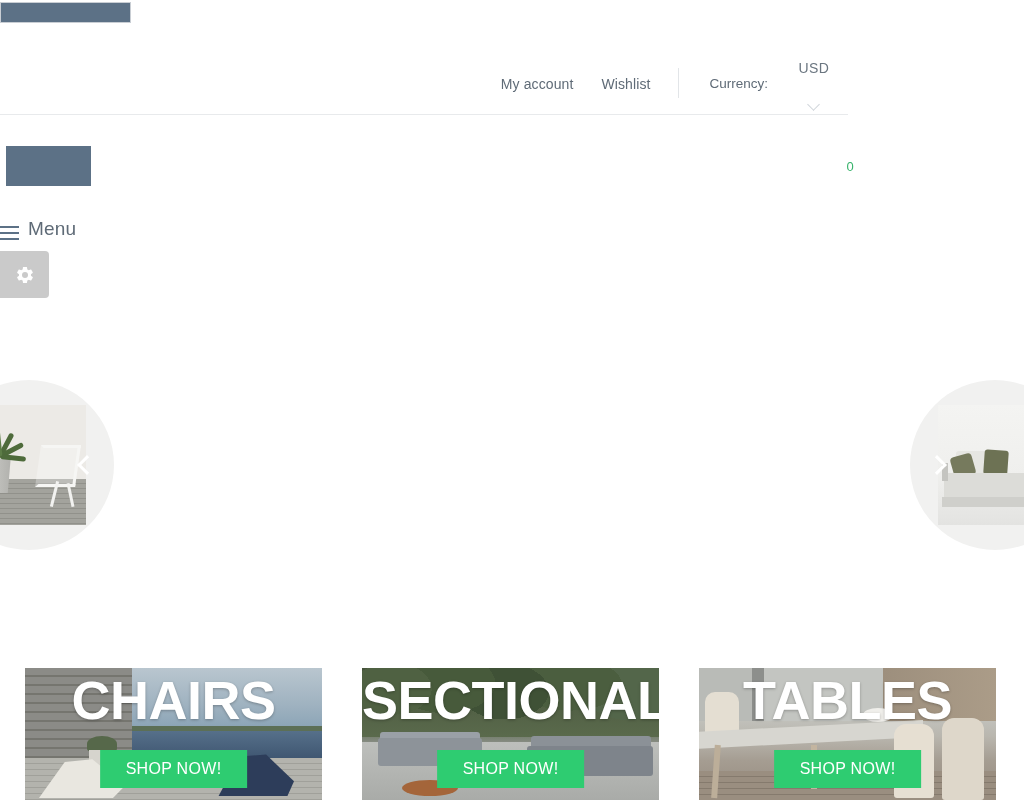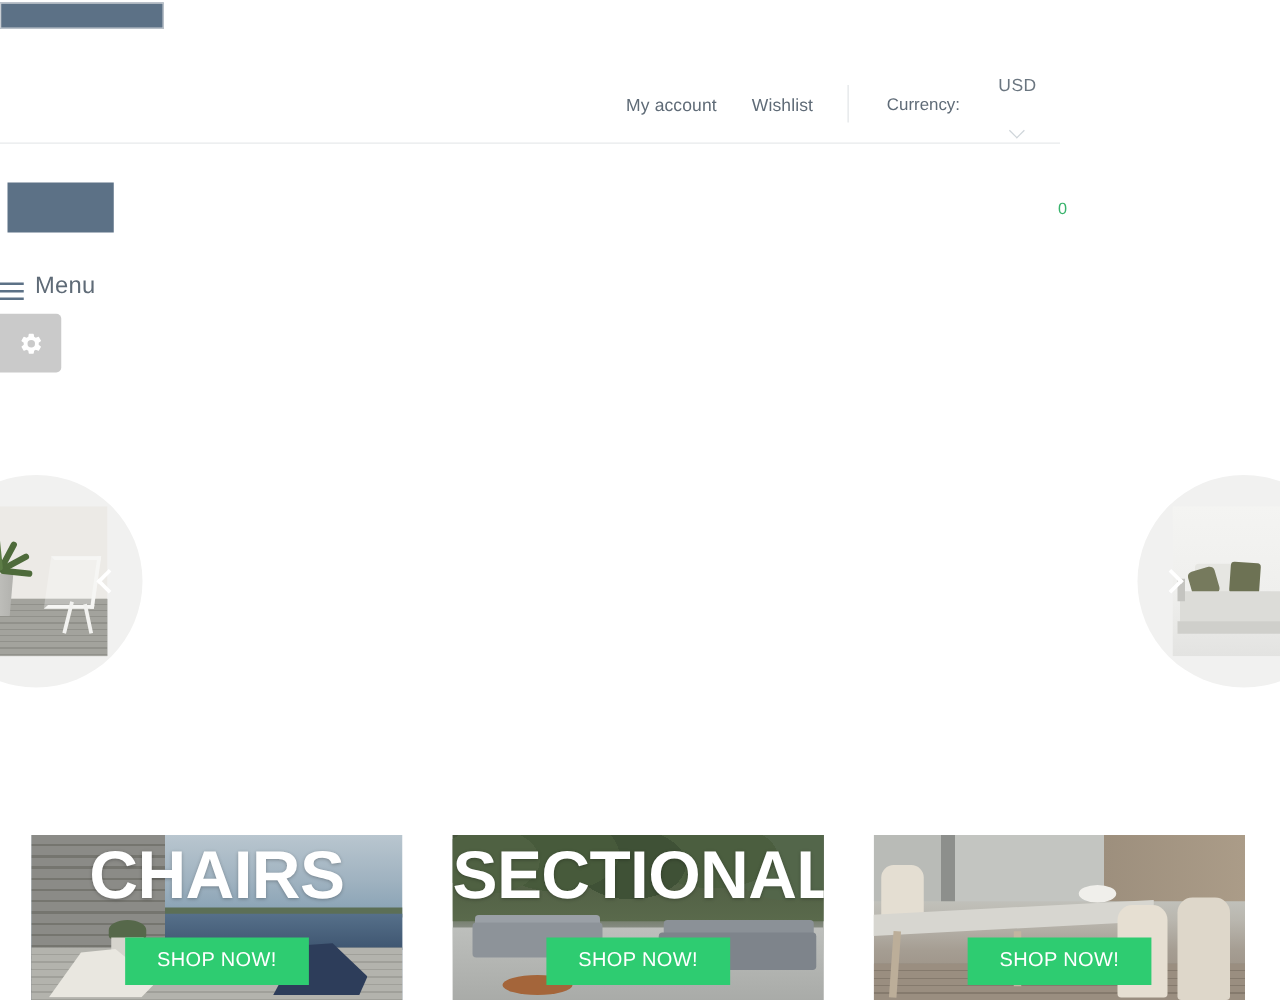"TABLES" div.tile-title { html: none -> <div>TABLES</div> }
